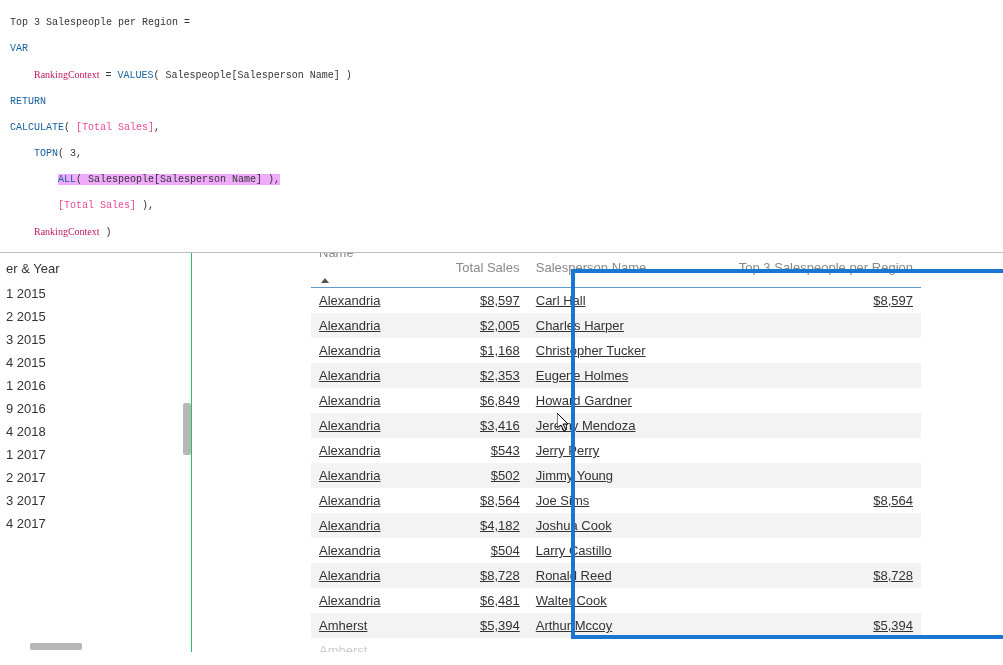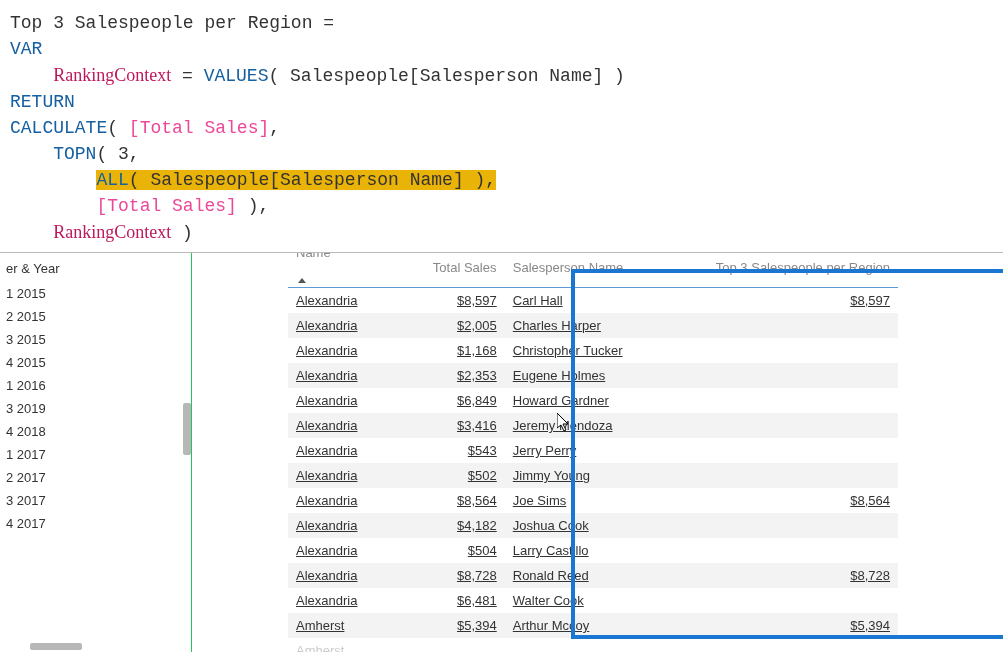"Top 3 Salespeople per Region =" .formula-bar { font-size: 18px -> 10px }
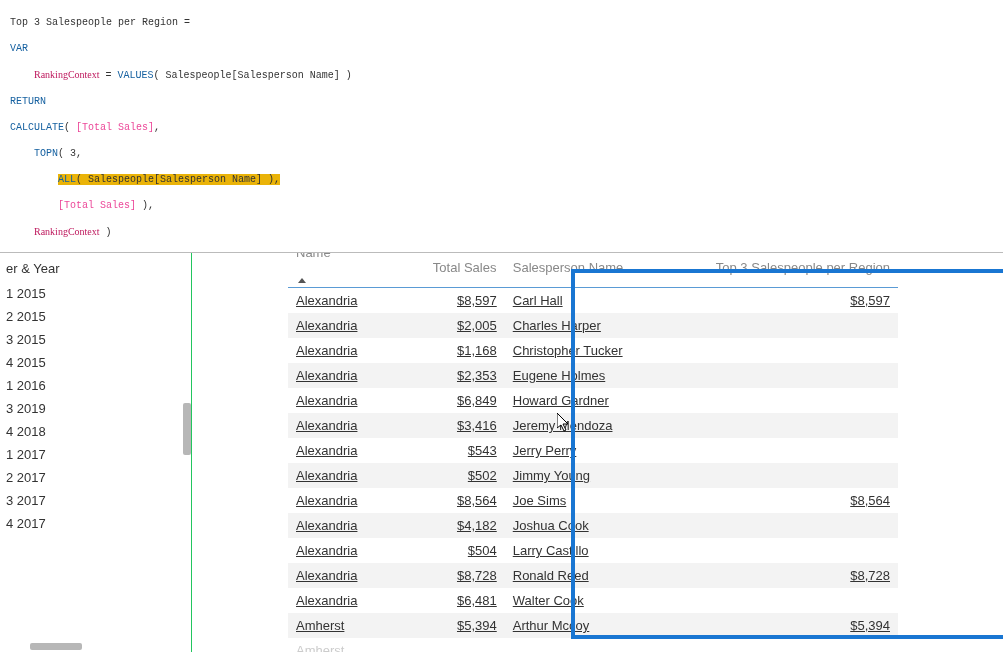"ALL( Salespeople[Salesperson Name] )," .selected { background: #eab308 -> #f0abfc }
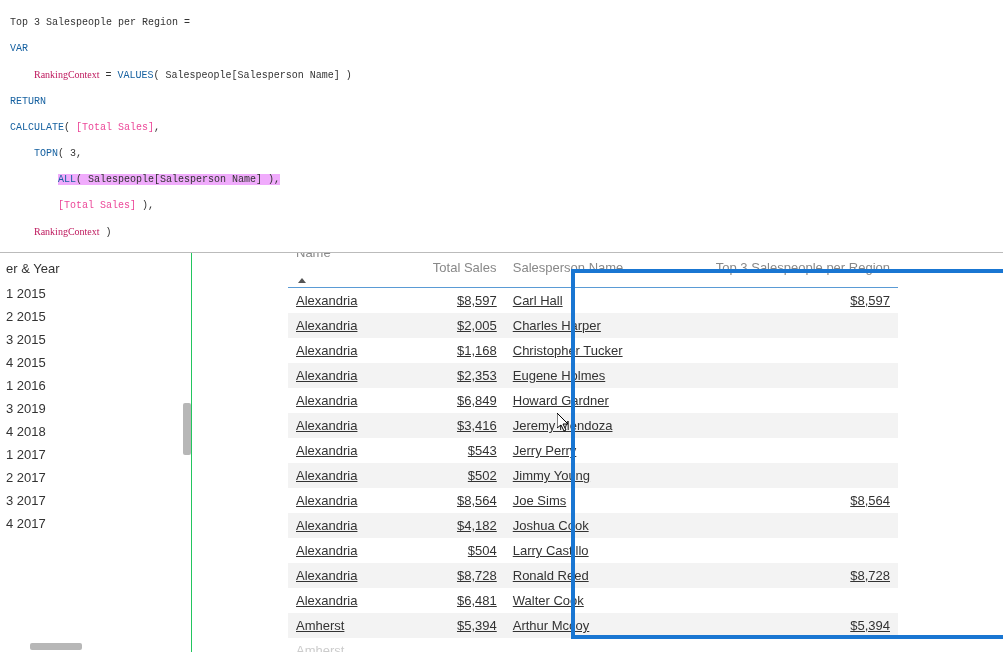"Name" .data-table { margin-left: 92px -> 115px }
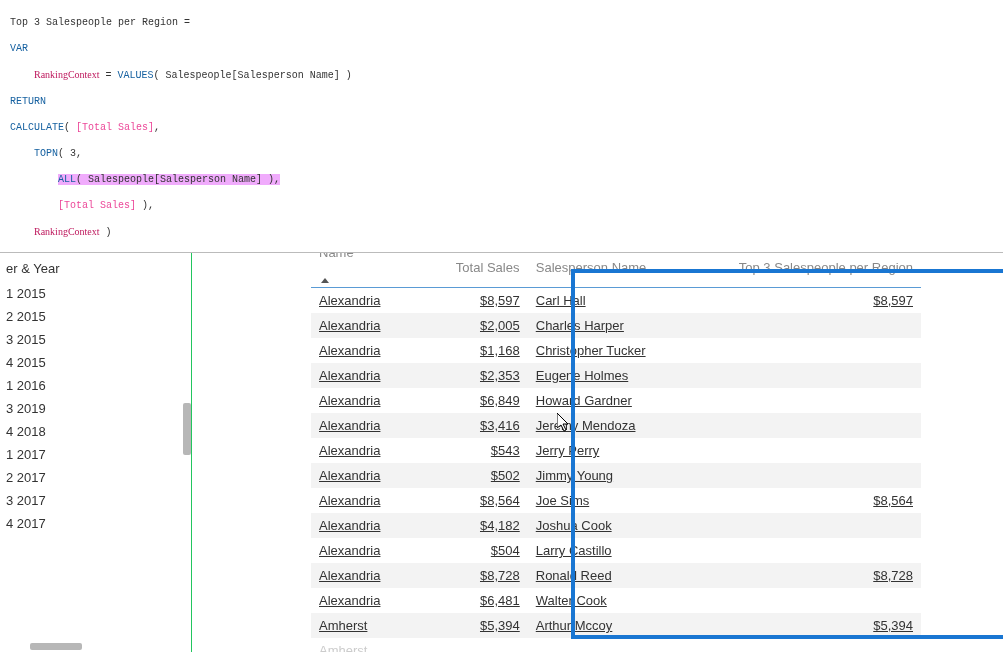"3 2019" div.slicer-item { text: 3 2019 -> 9 2016 }
